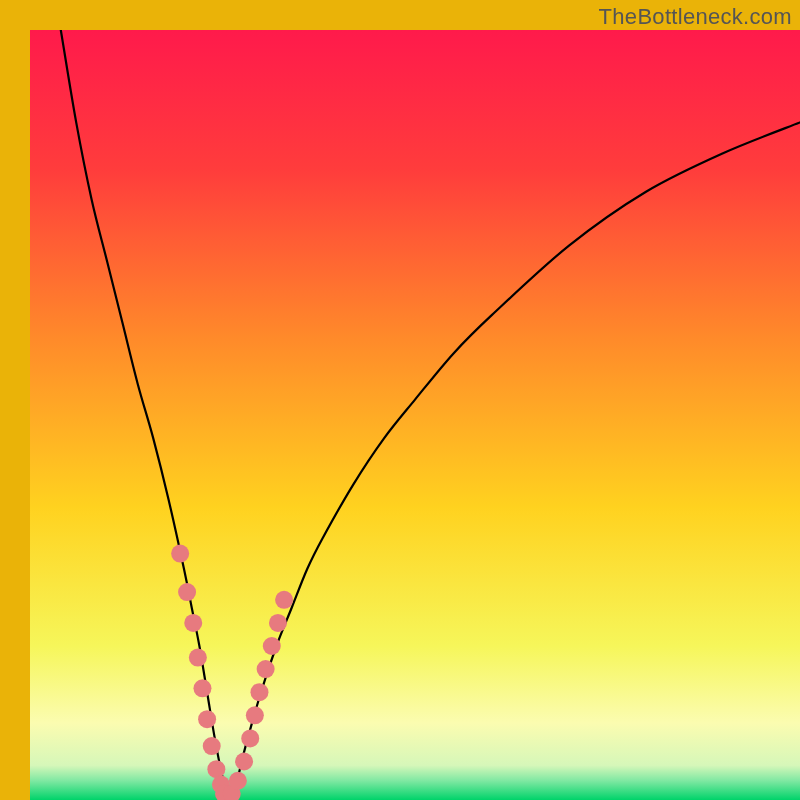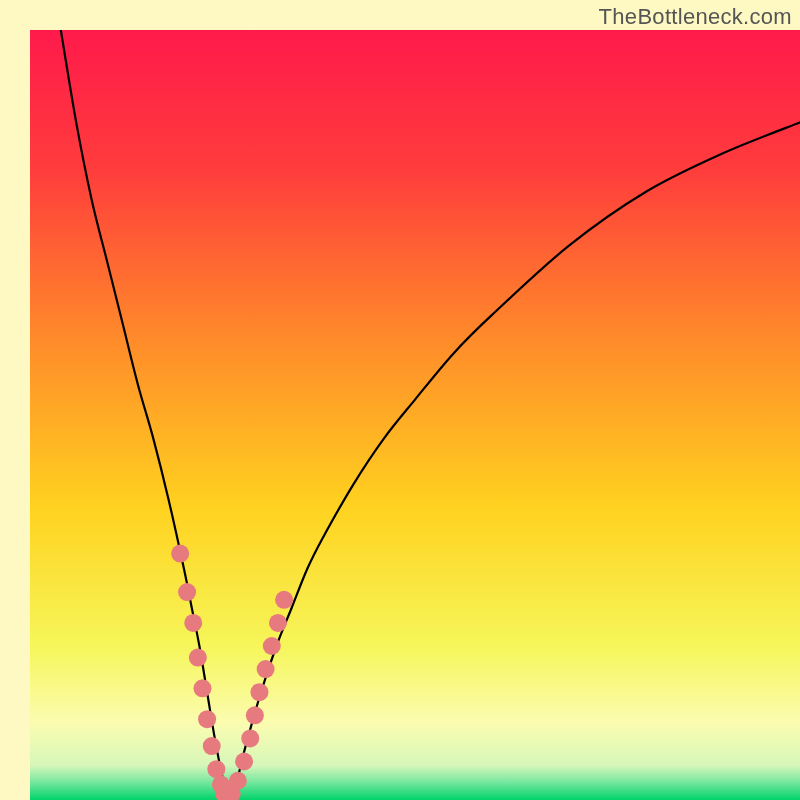"TheBottleneck.com" .frame { background: #fef9c3 -> #eab308 }
